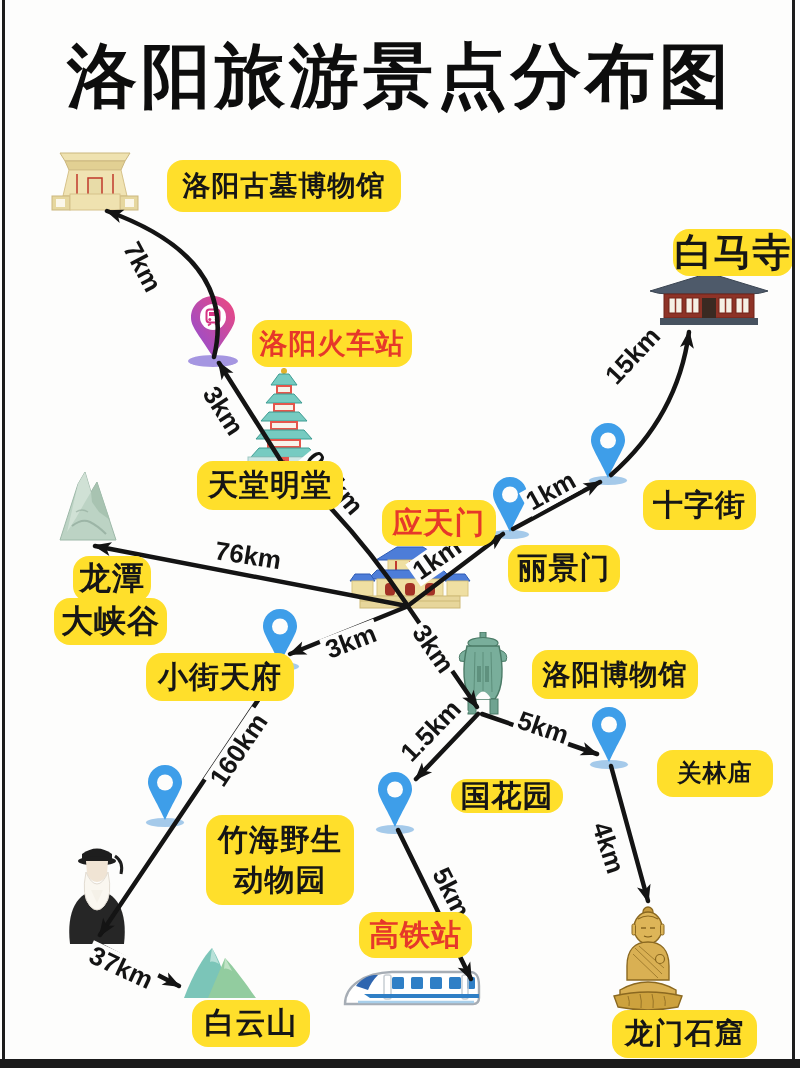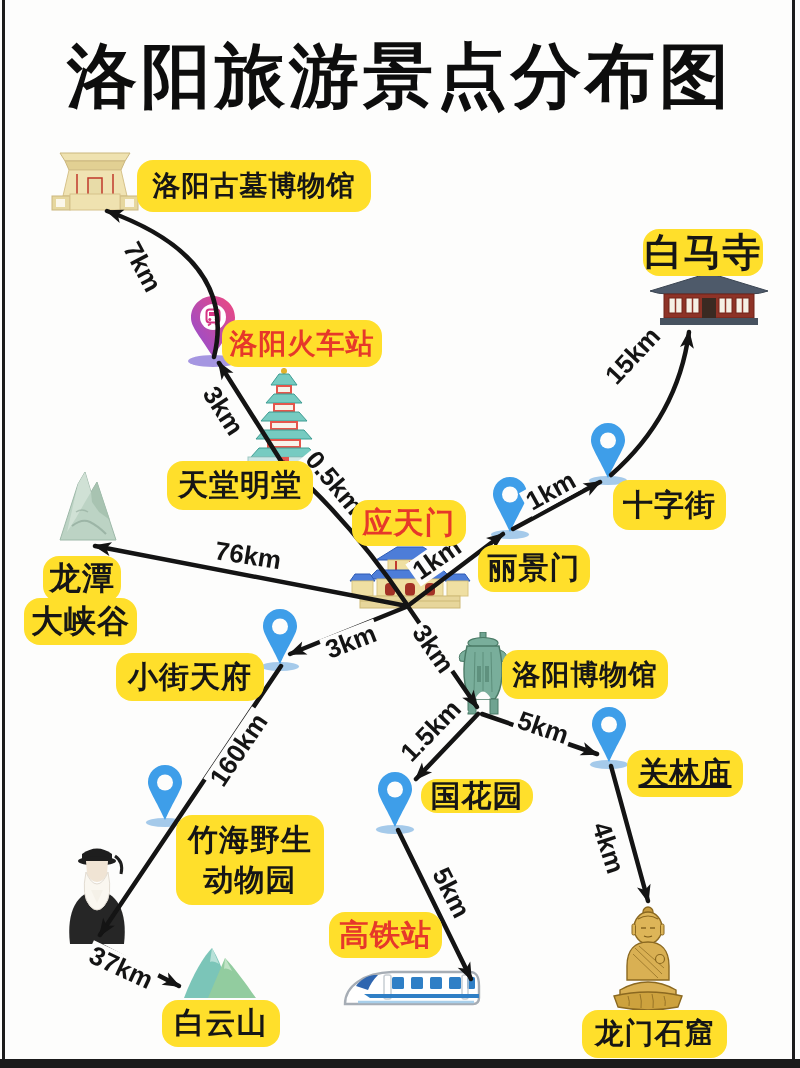"洛阳古墓博物馆" .pill { margin-left: none -> 30px }
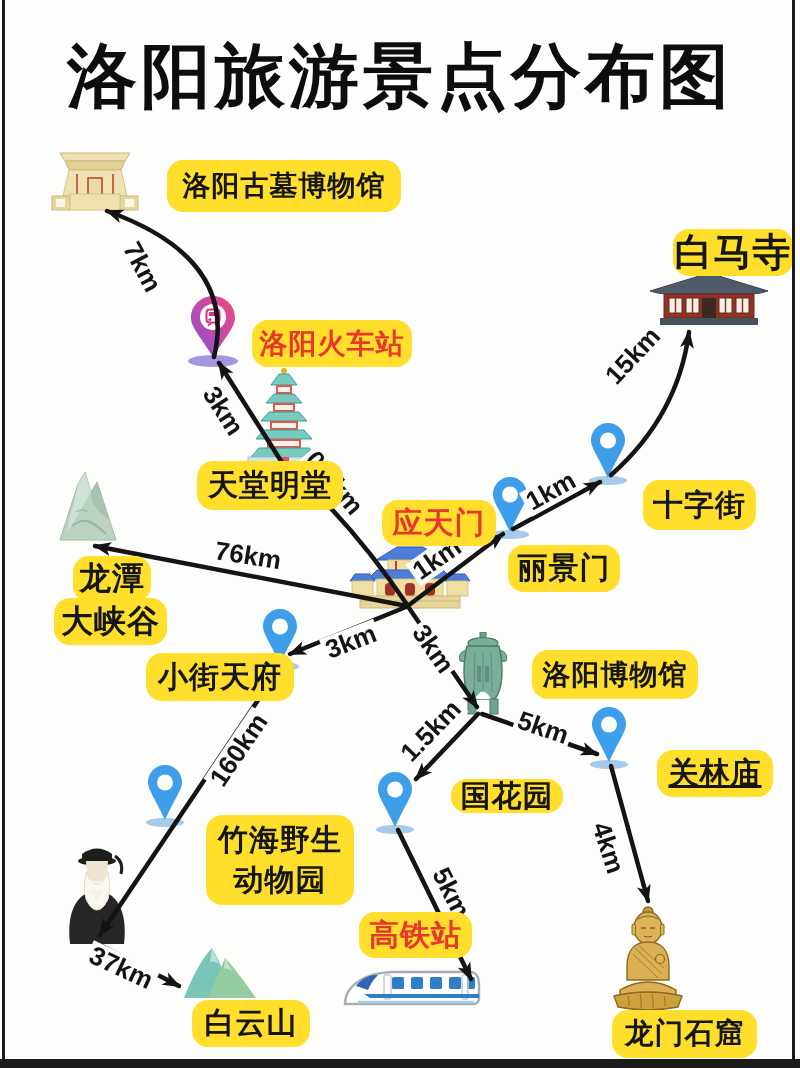"关林庙" div.pill { font-size: 30px -> 24px; text-decoration: underline -> none }
